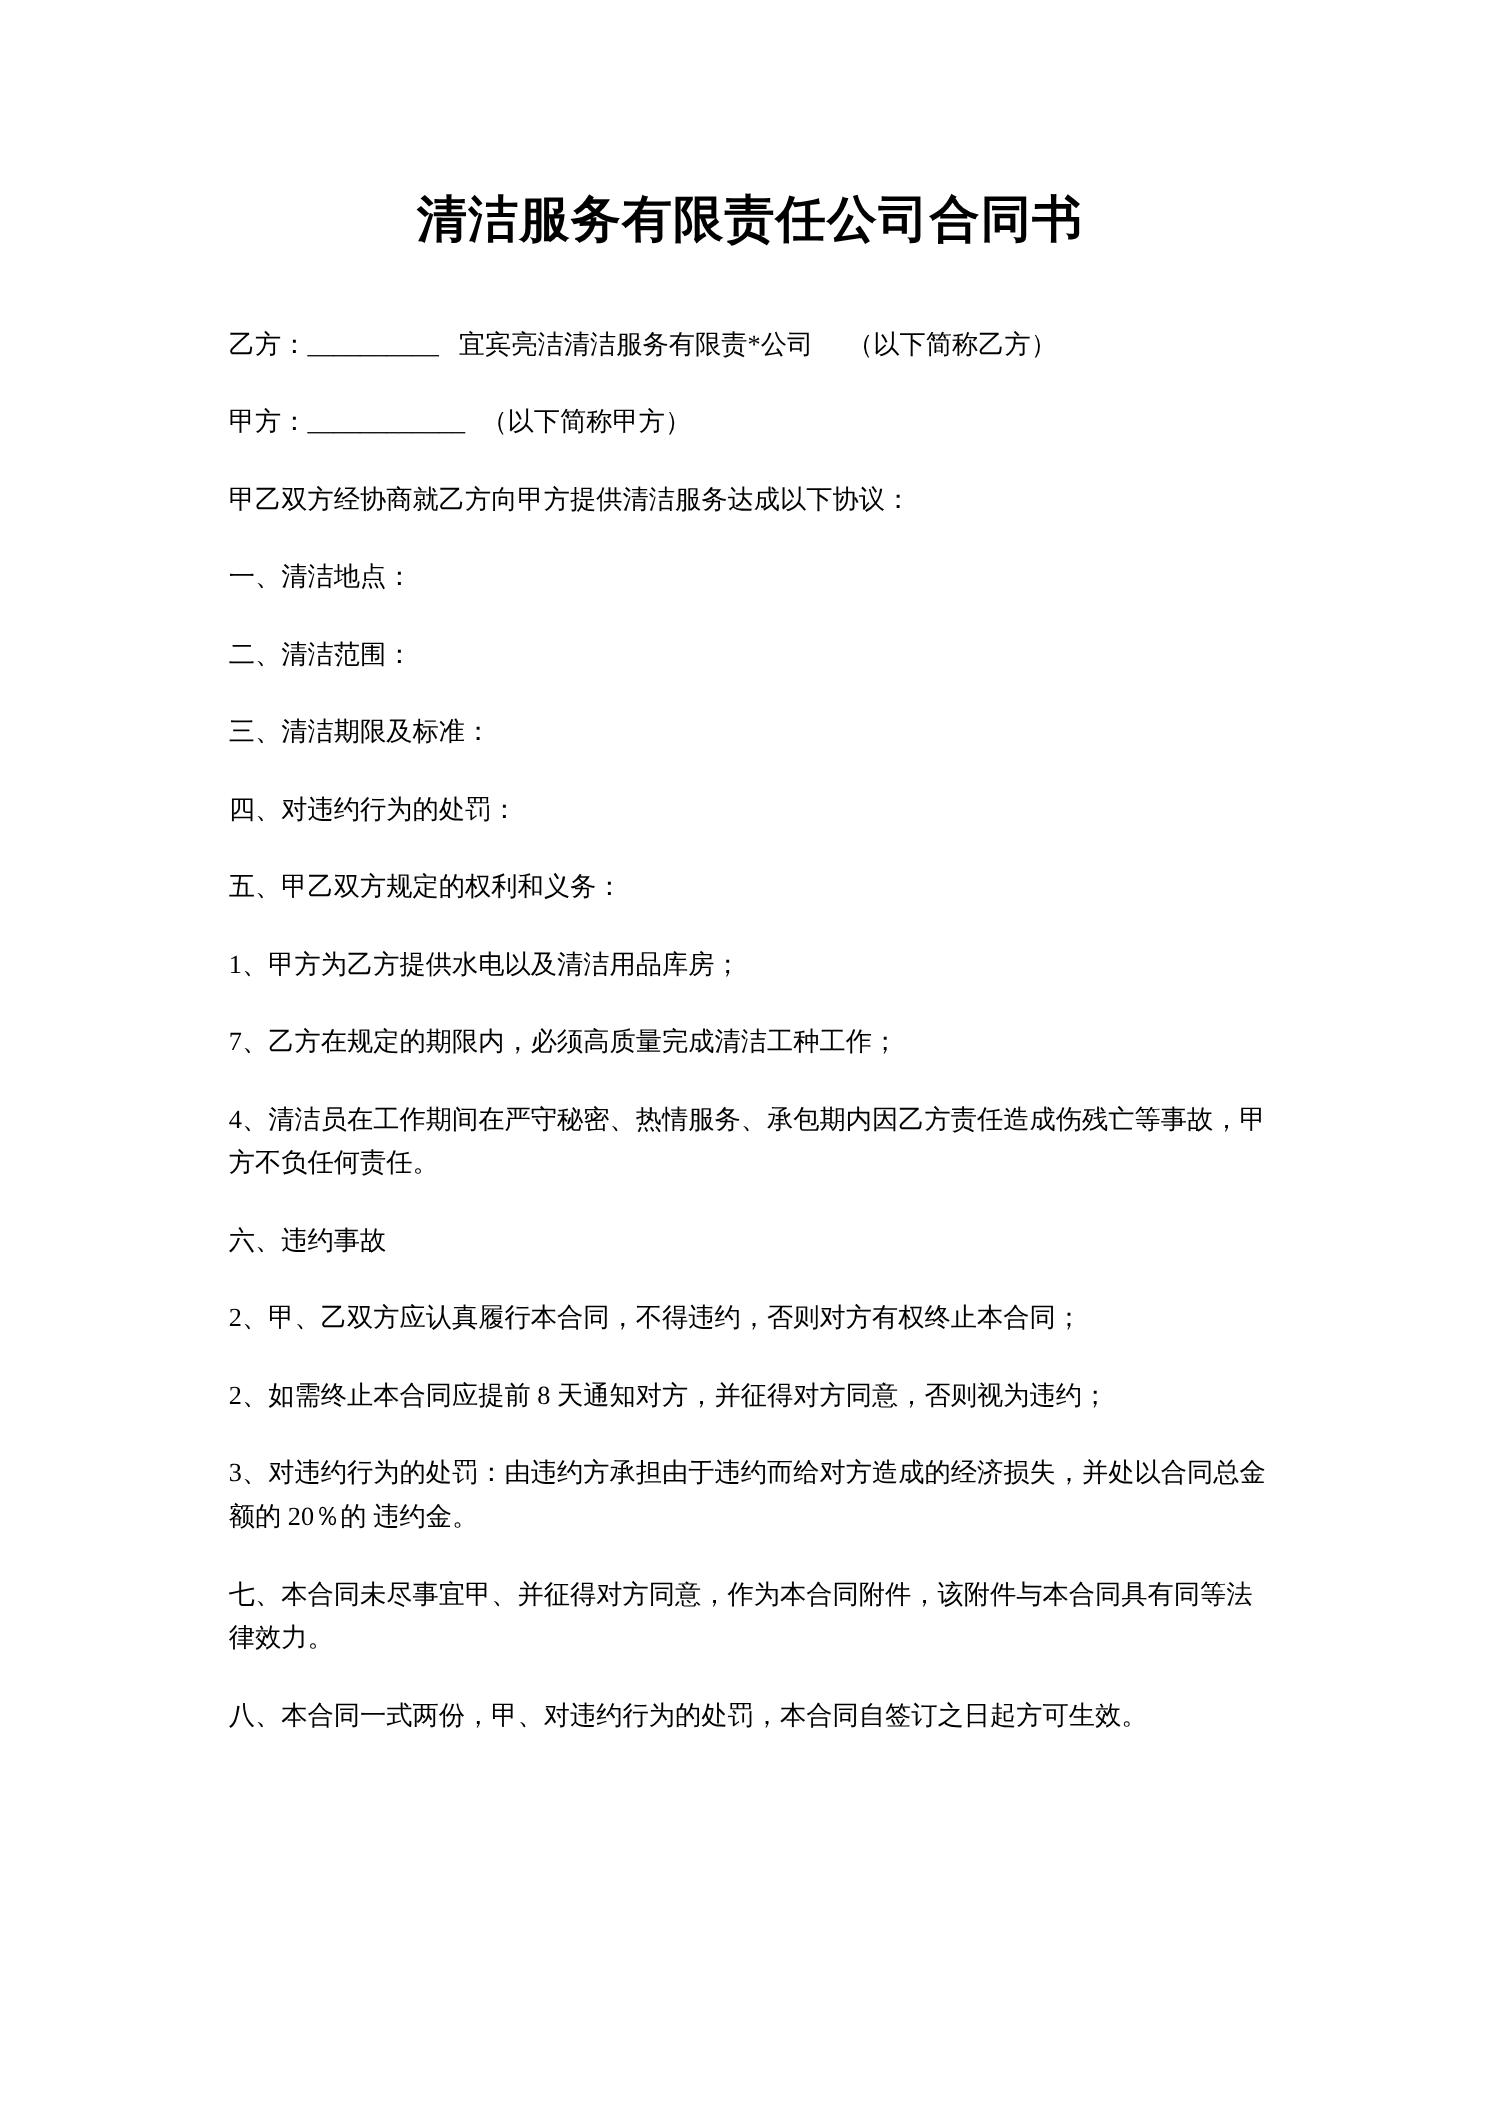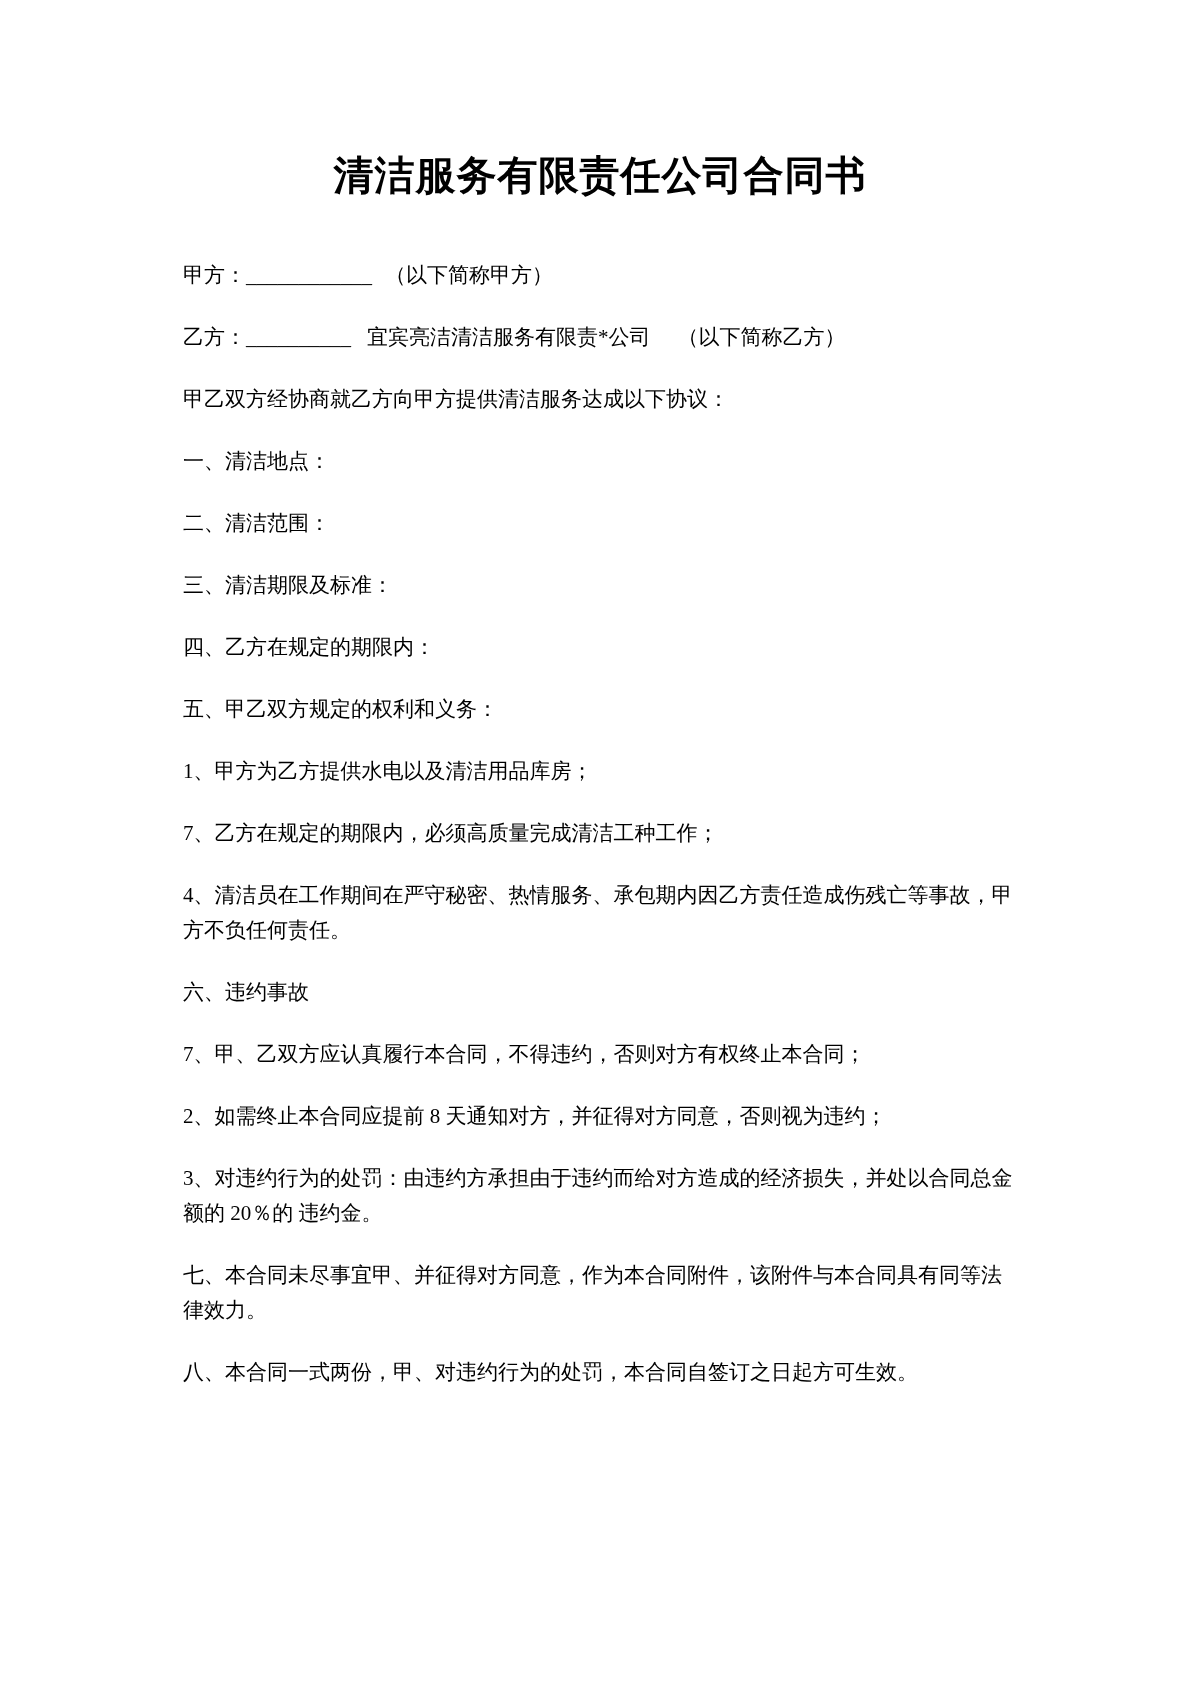"甲方：____________ （以下简称甲方）" p.para { order: before "乙方：__________ 宜宾亮洁清洁服务有限责*公司 （以下简称乙方）" -> after "乙方：__________ 宜宾亮洁清洁服务有限责*公司 （以下简称乙方）" }
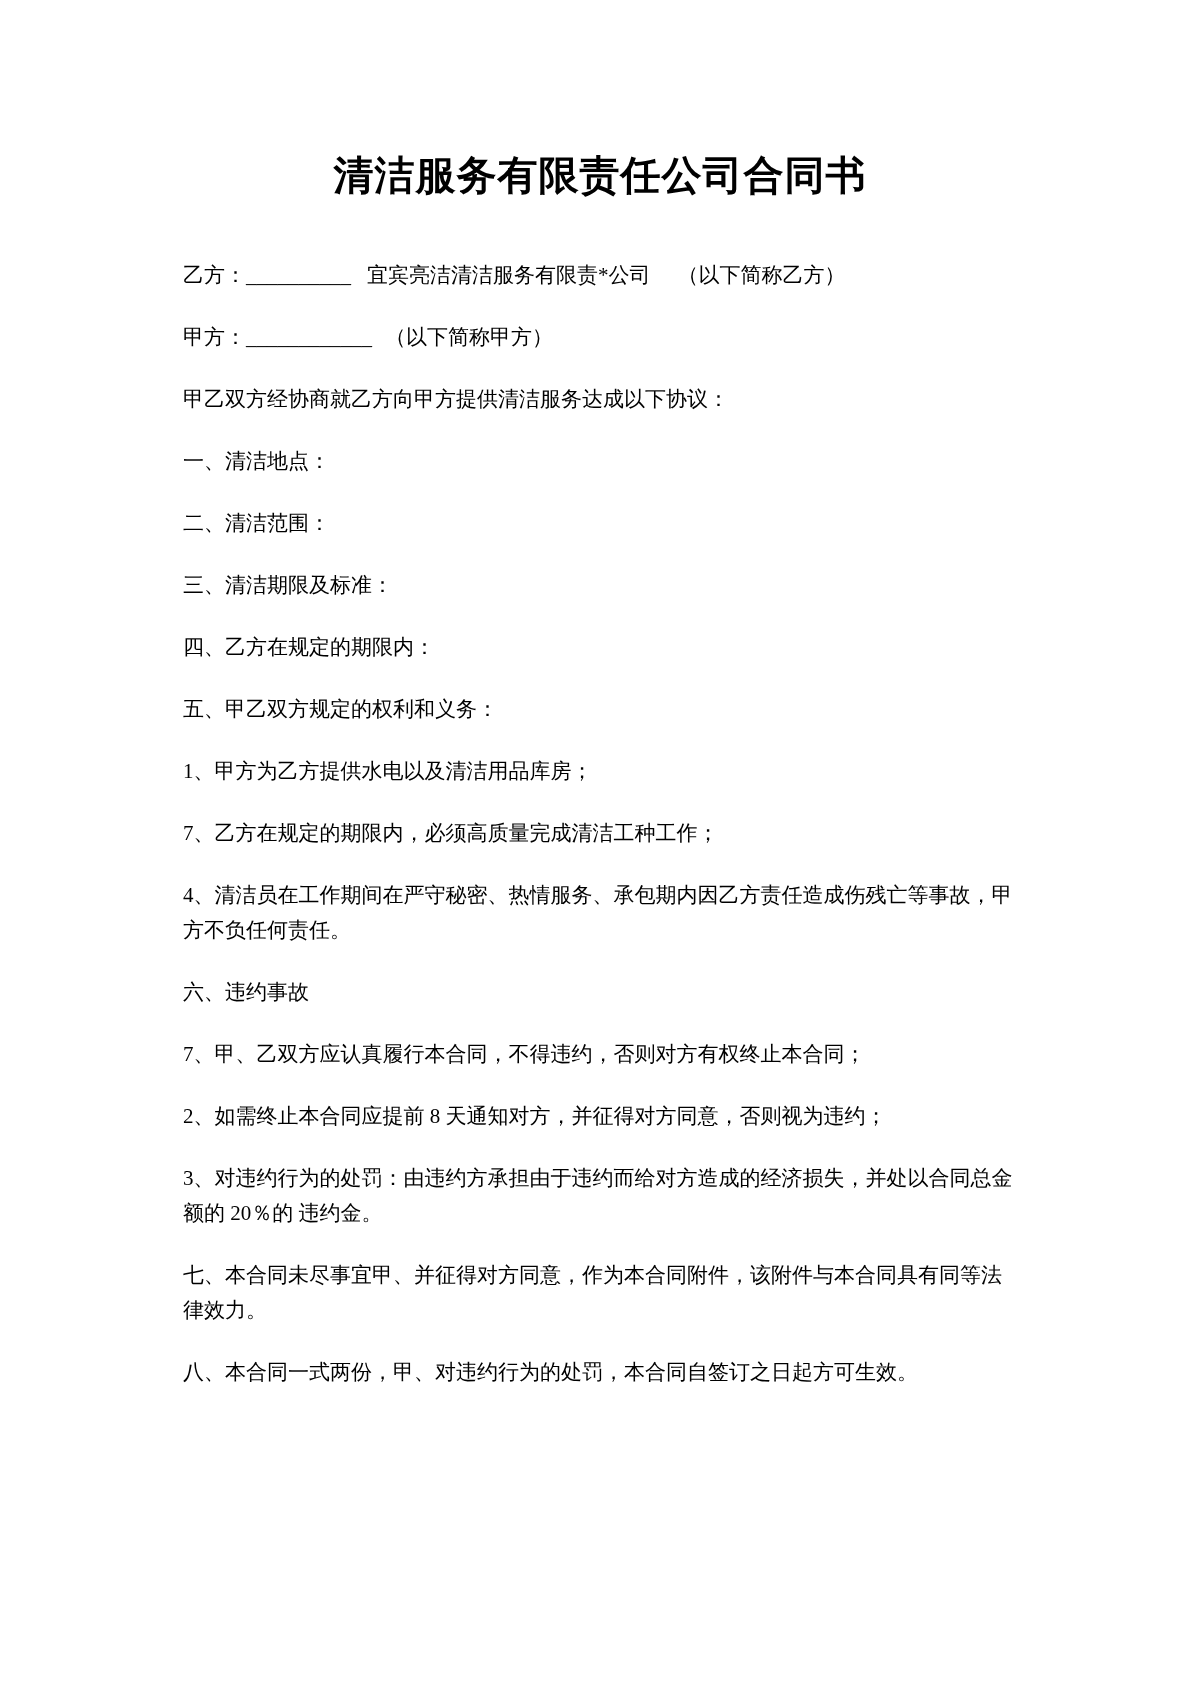"四、乙方在规定的期限内：" p.para { text: 乙方在规定的期限内 -> 对违约行为的处罚 }
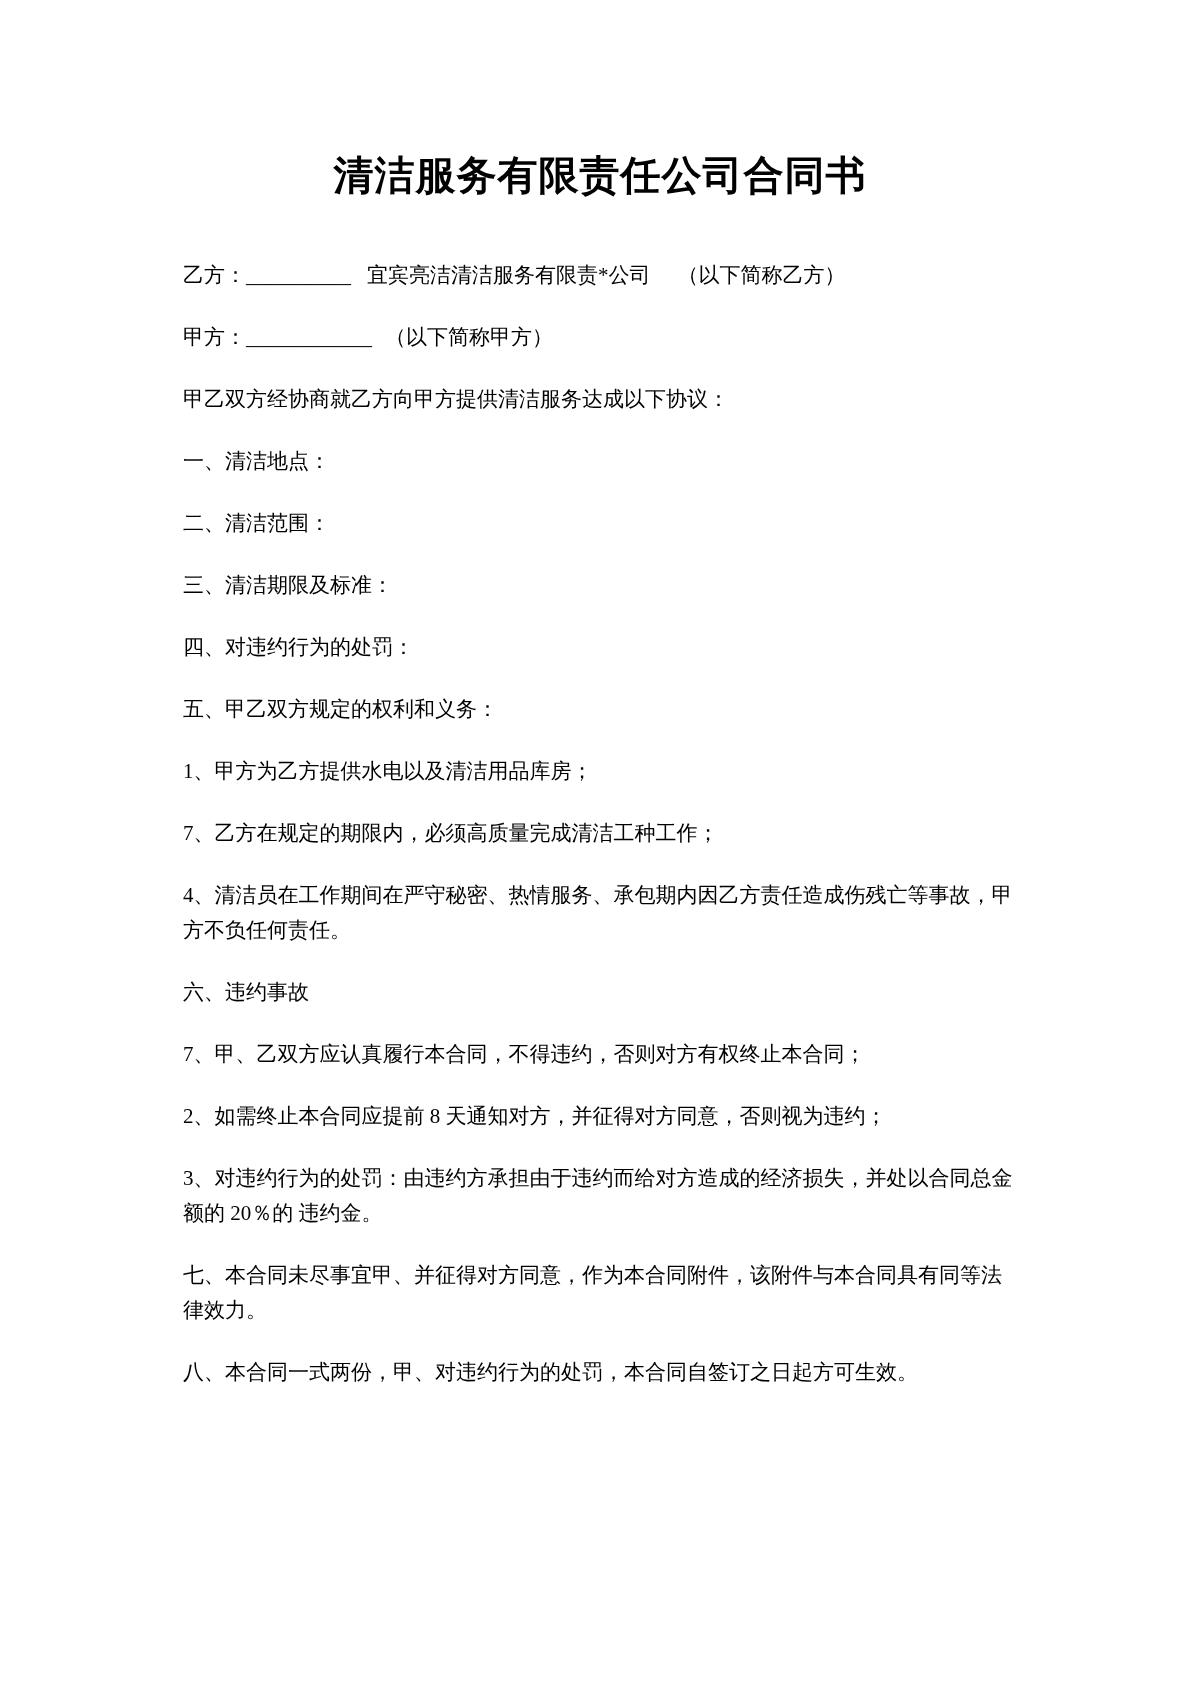"7、甲、乙双方应认真履行本合同，不得违约，否则对方有权终止本合同；" p.para { text: 7 -> 2 }
